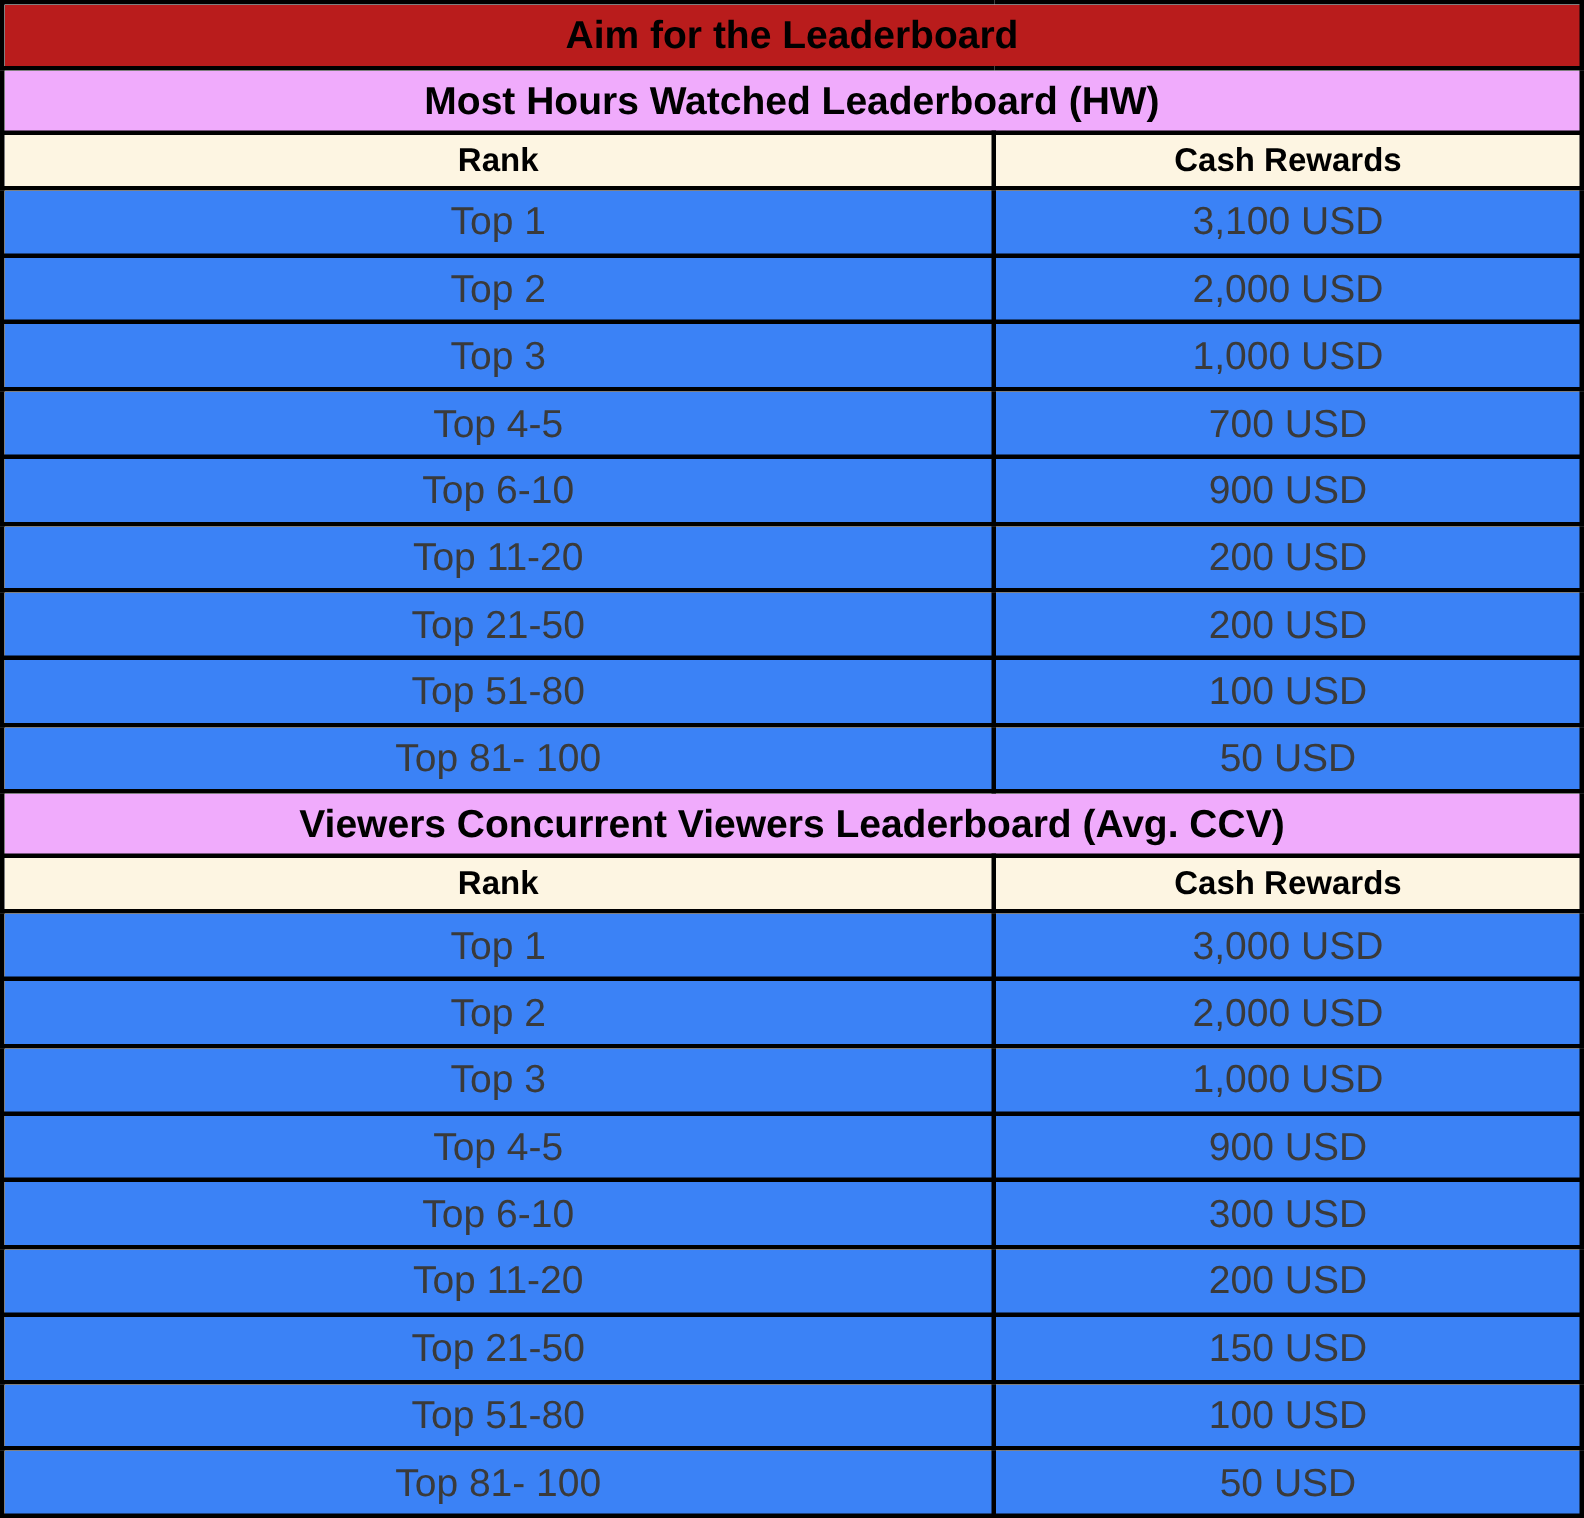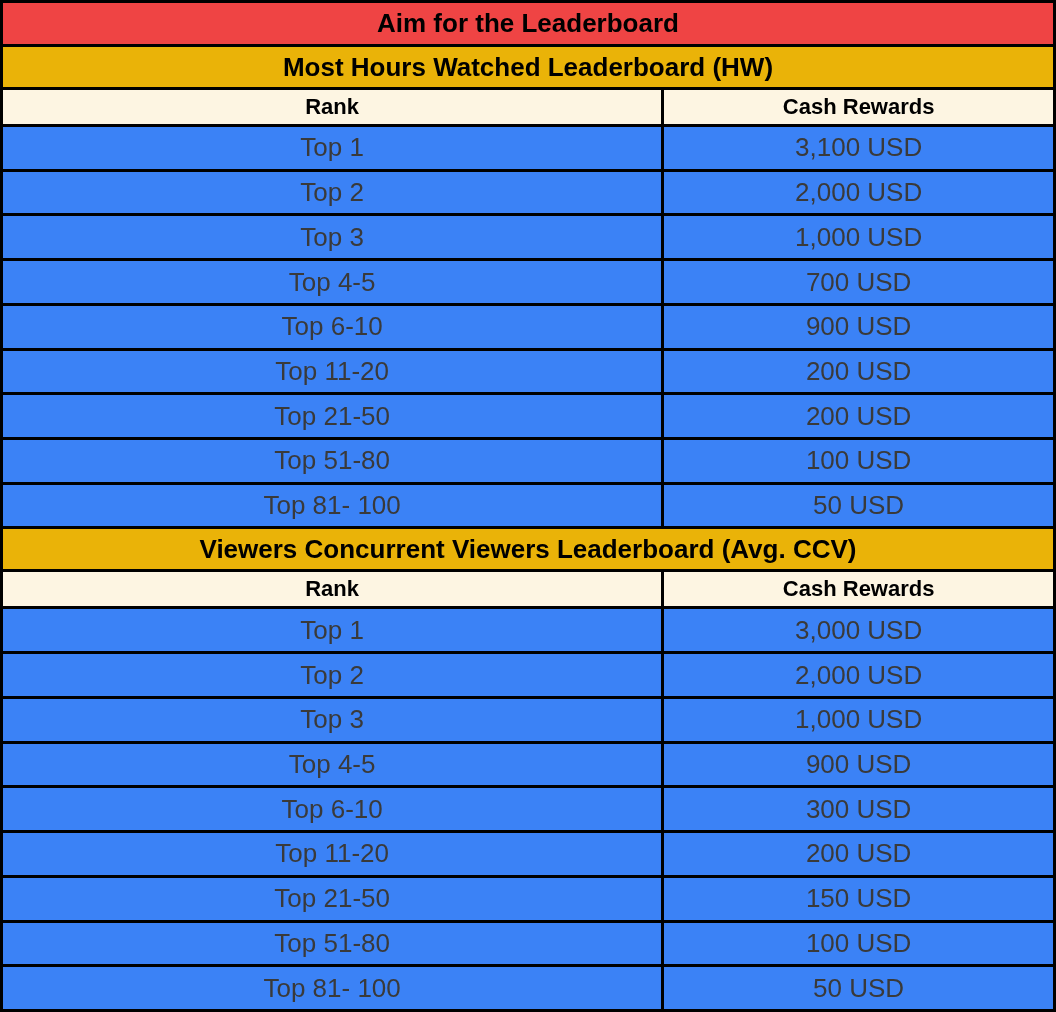"Aim for the Leaderboard" .title-row td { background: #ef4444 -> #b91c1c }
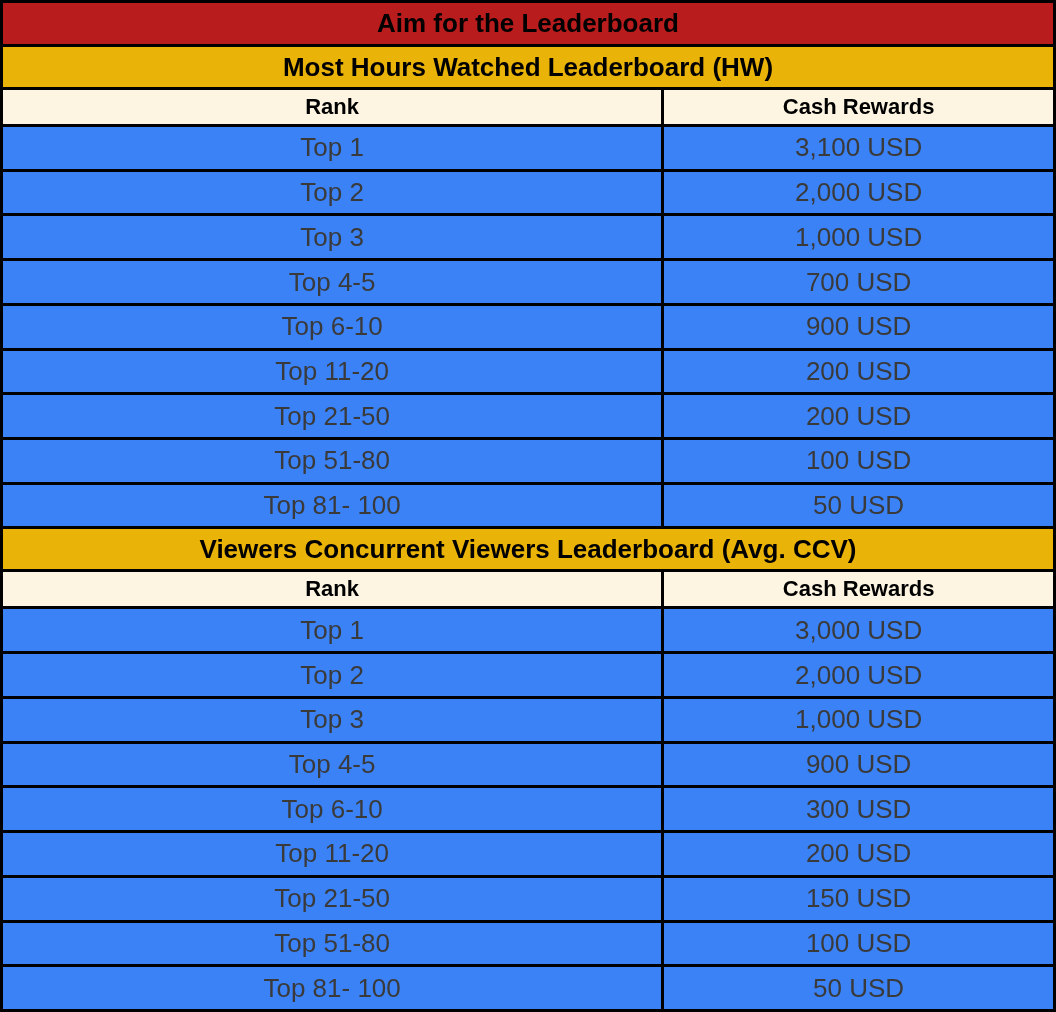"Most Hours Watched Leaderboard (HW)" .section-row td { background: #eab308 -> #f0abfc }
